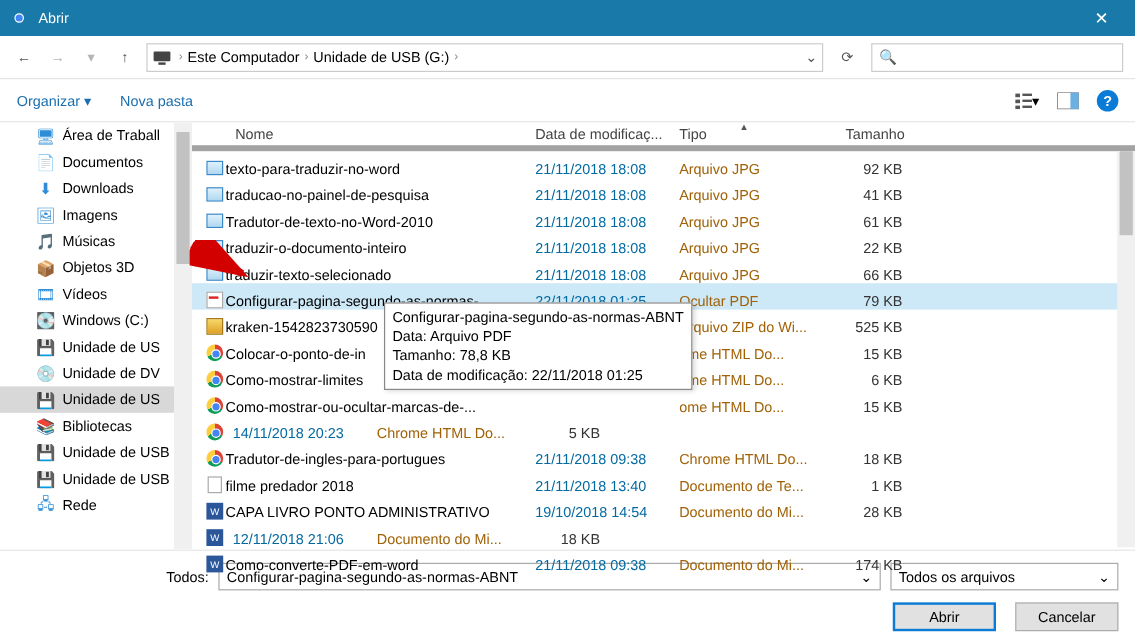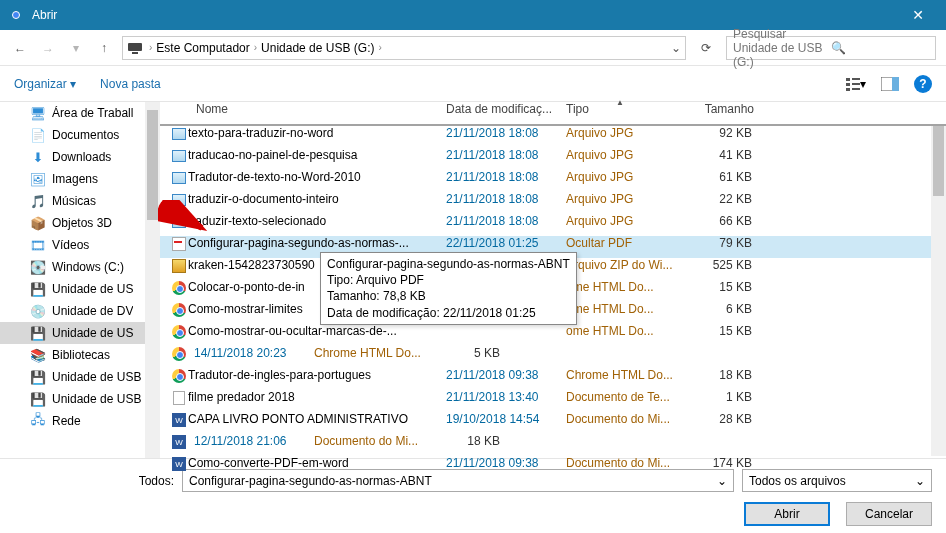"Pesquisar Unidade de USB (G:)" span { html: <span>Pesquisar Unidade de USB (G:)</span> -> none }
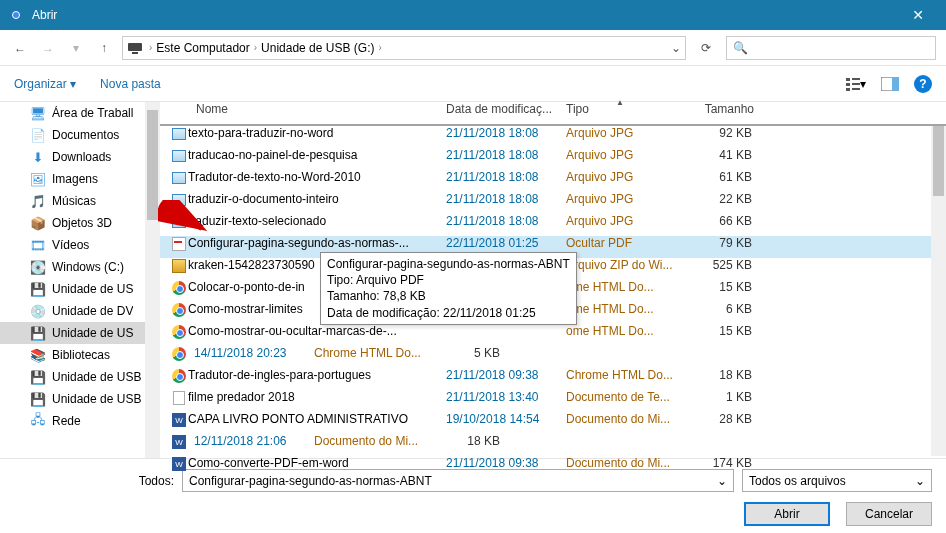"Nome" .fheader { align-items: none -> center; border-bottom: 2px solid #a3a3a3 -> 5px solid #a3a3a3 }
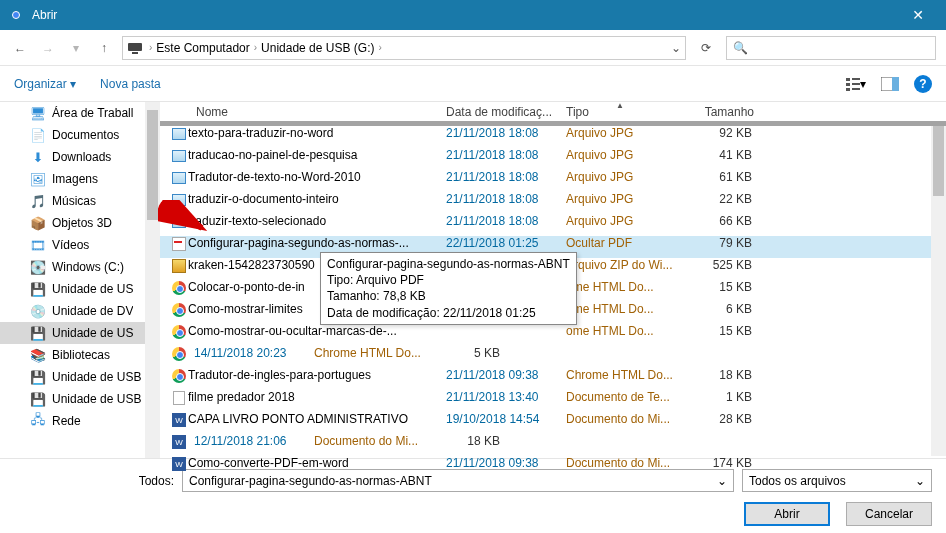"texto-para-traduzir-no-word" .frow { align-items: flex-start -> flex-end }
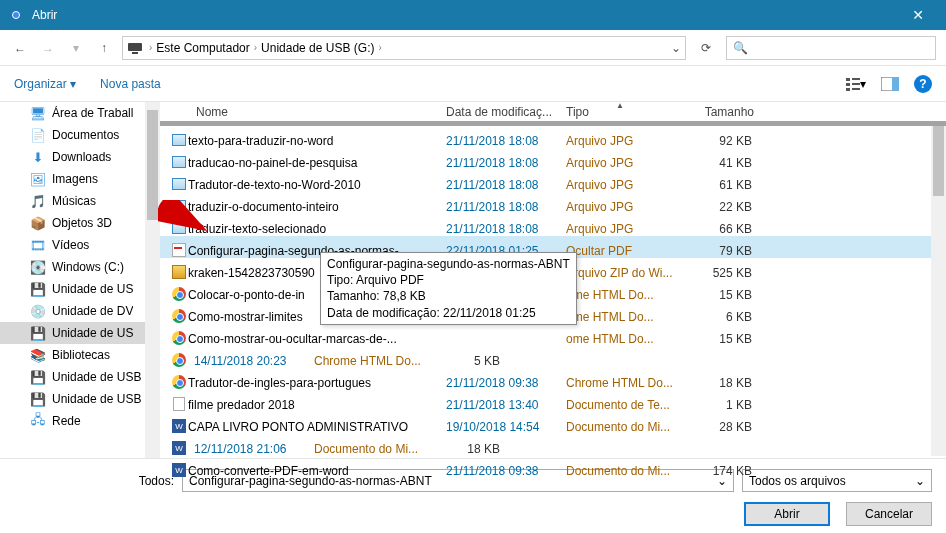"Tipo: Arquivo PDF" div { text: Tipo -> Data }
